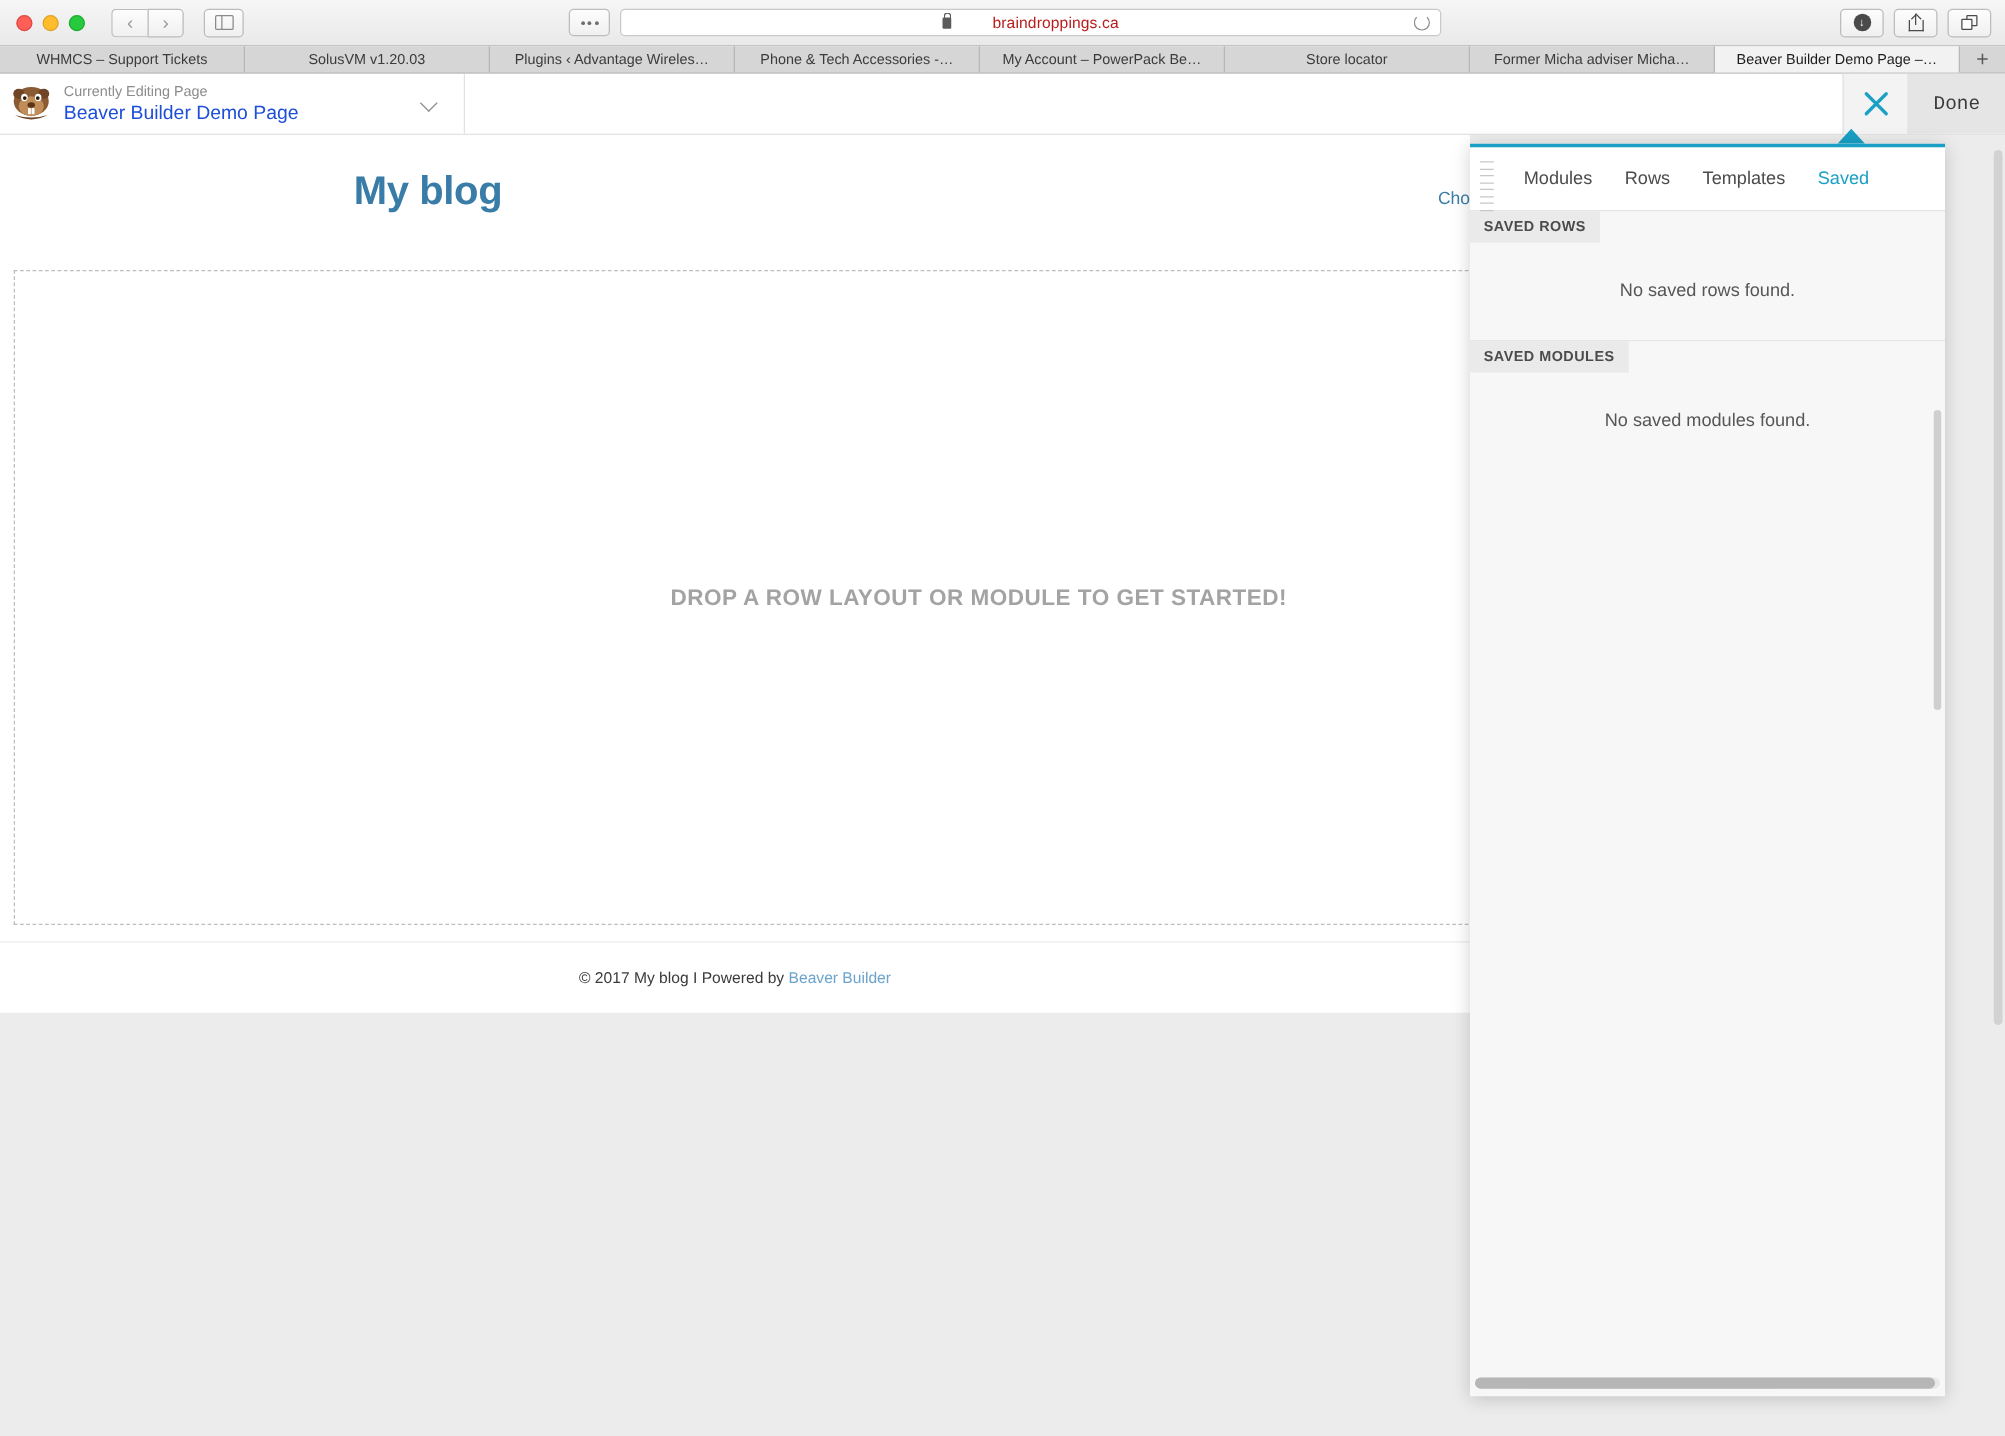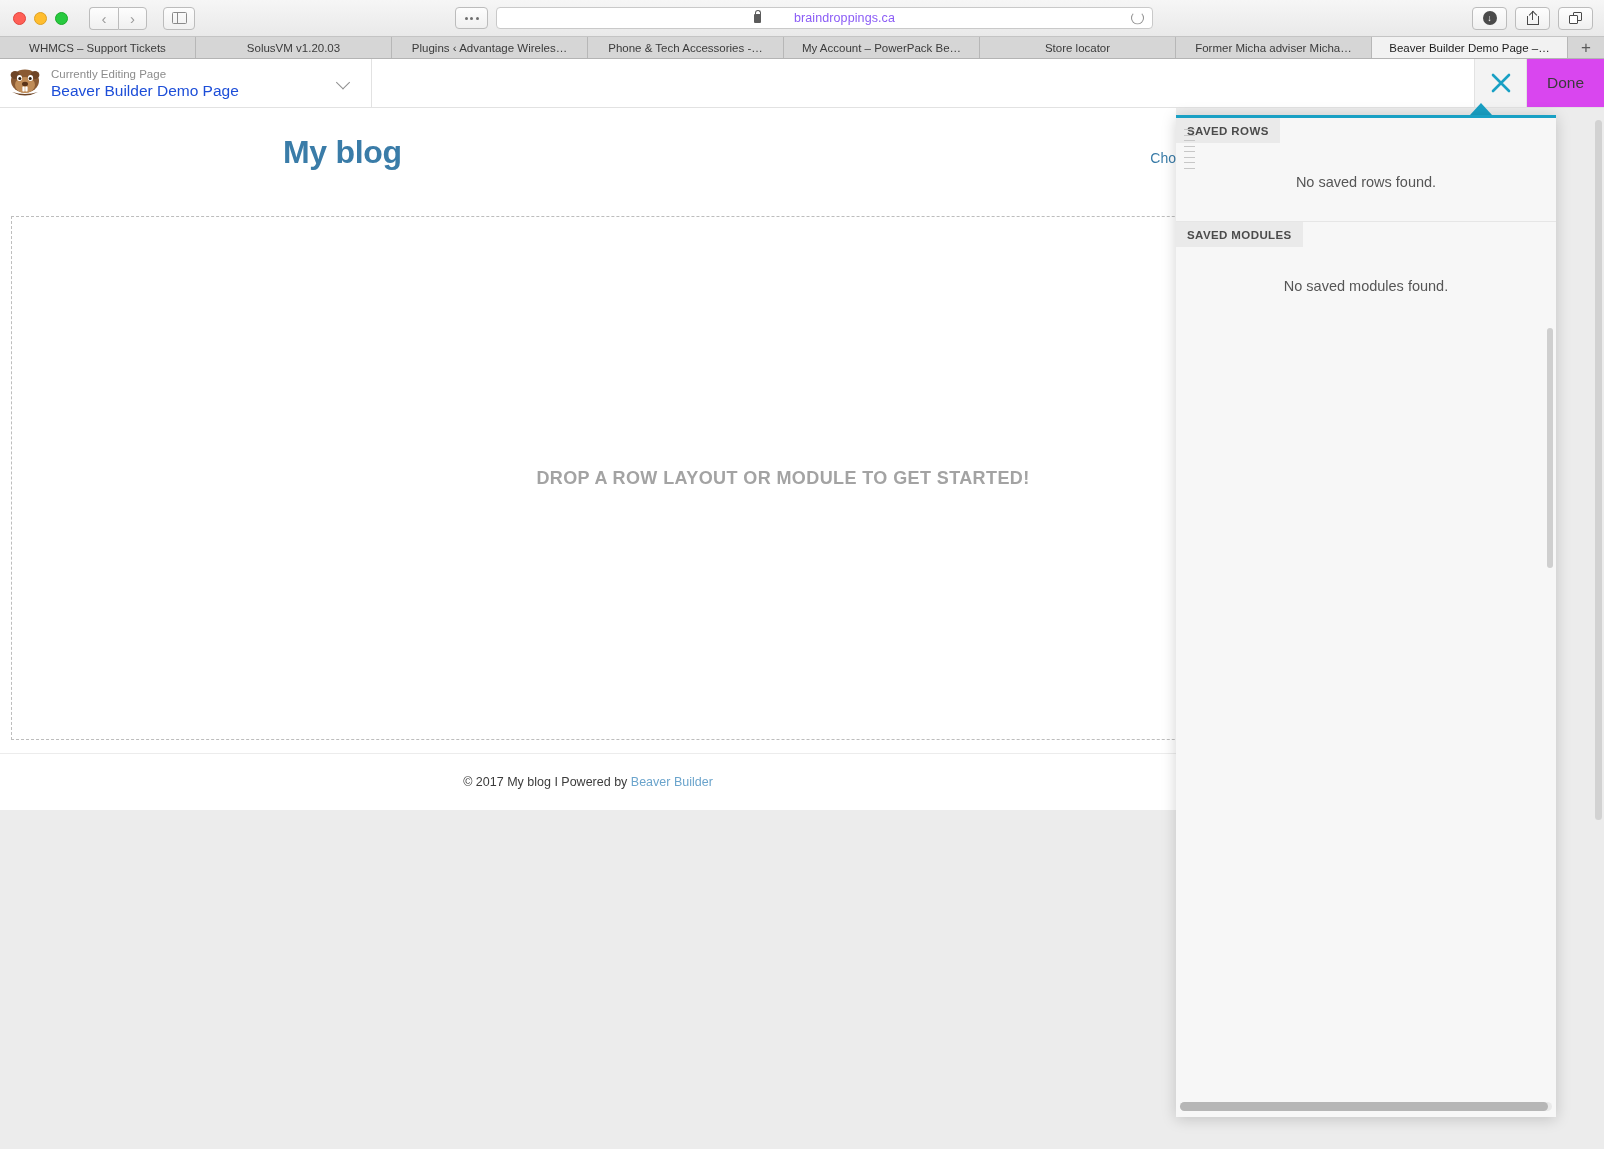"braindroppings.ca" .url-text { color: #8b5cf6 -> #b91c1c }
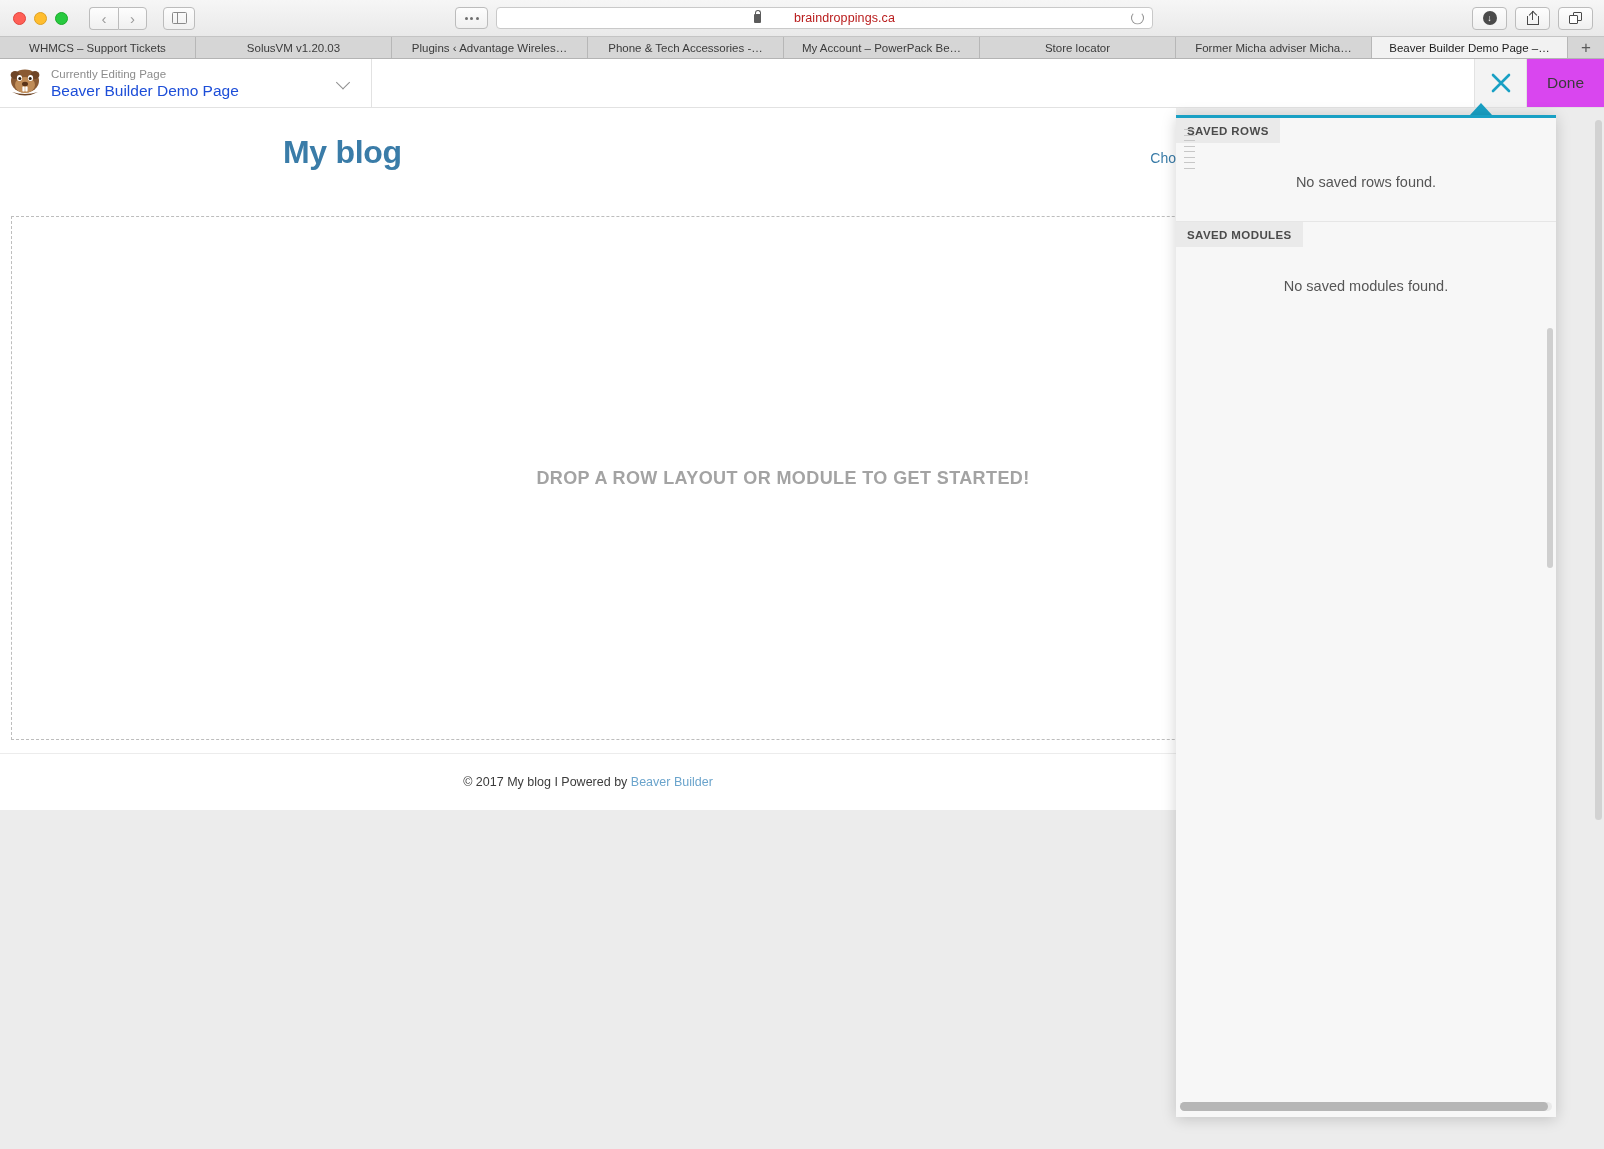"Done" .bb-done { background: #d946ef -> #e5e5e5; font-family: none -> Liberation Mono, monospace }
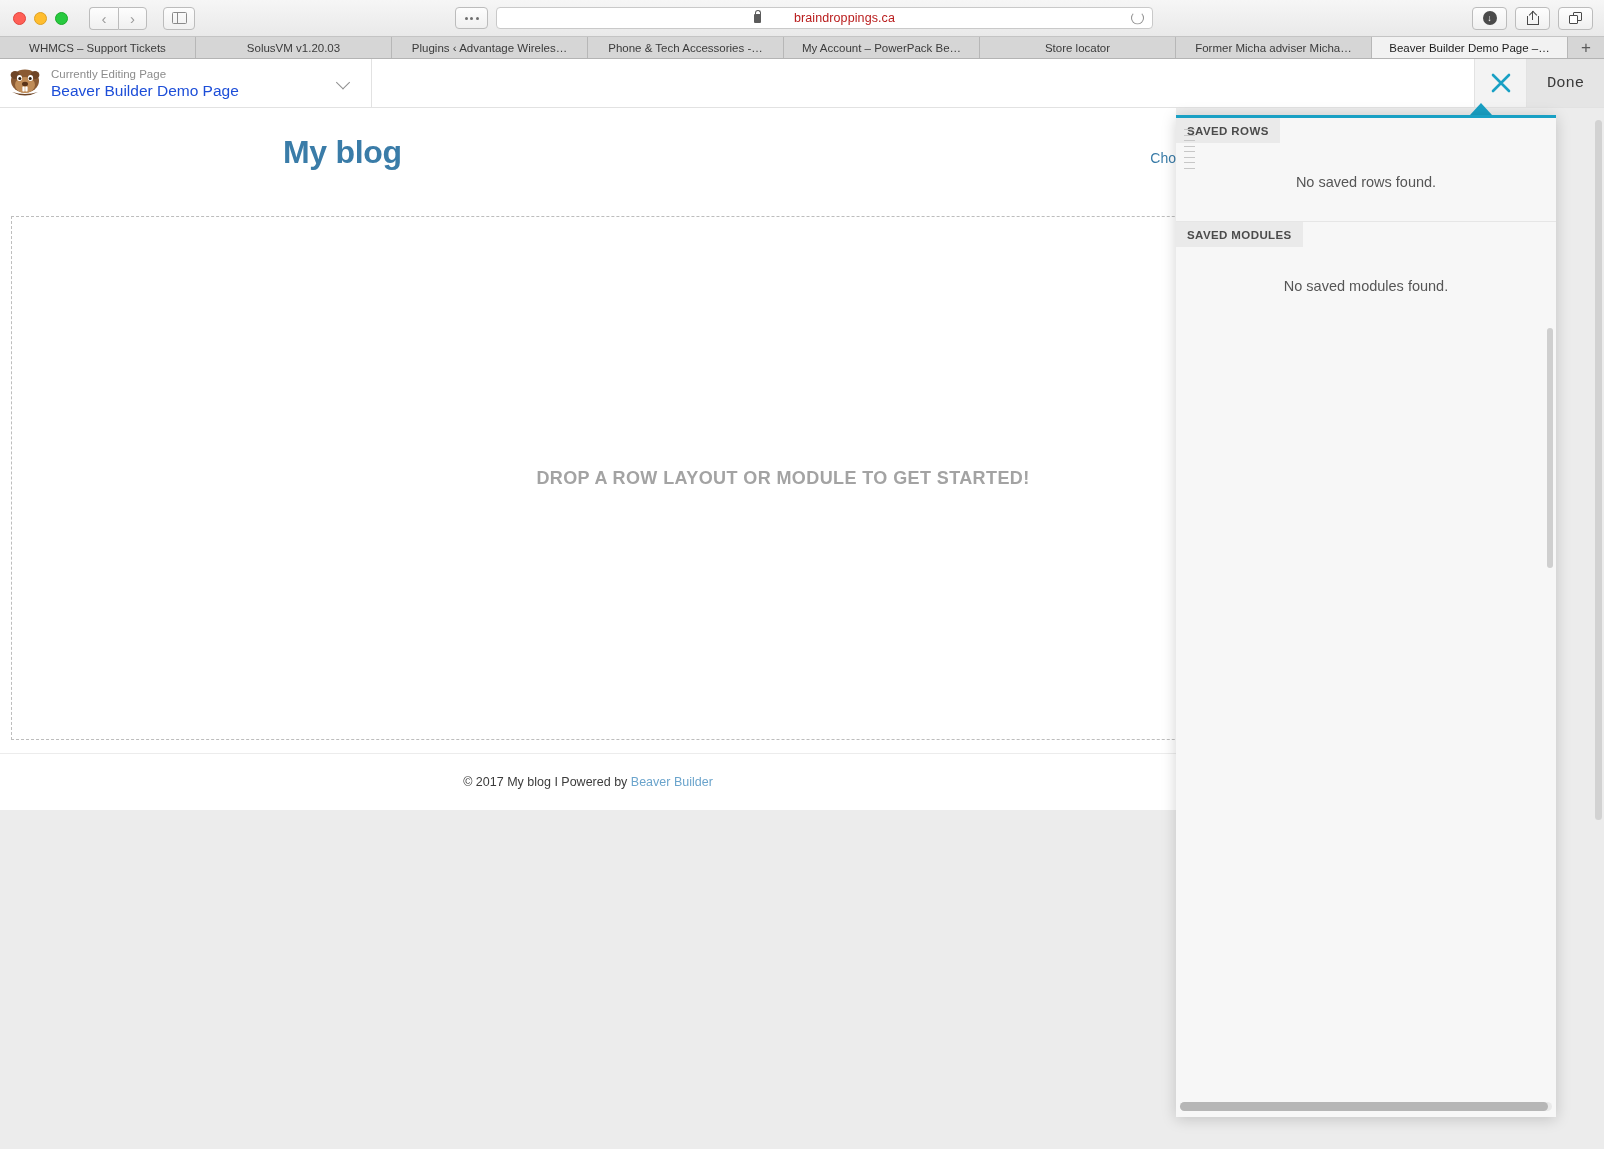"Modules" div.panel-tabs { html: none -> <div> <div>Modules</div> <div>Rows</div> <div>Templates</div> <div>Saved</div> </div> }
